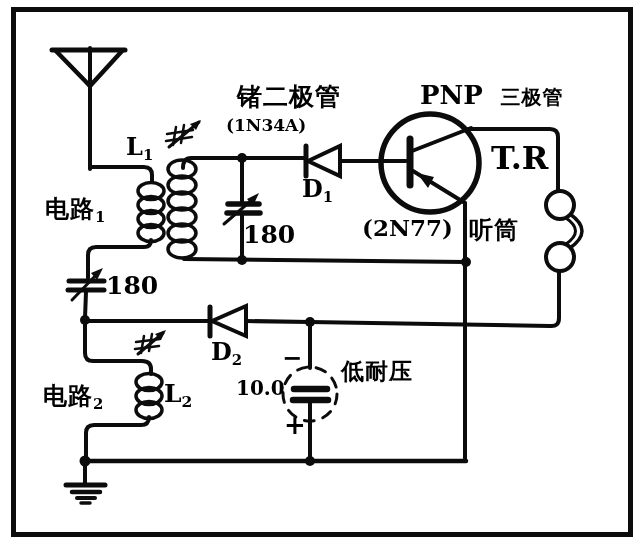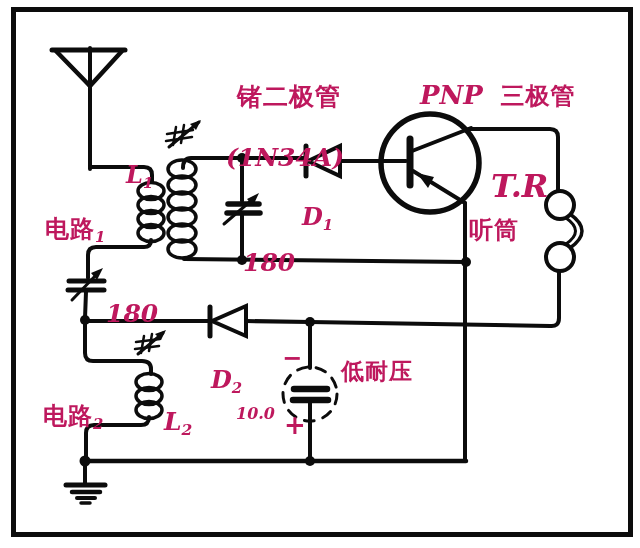"锗二极管" .lbl { color: #be185d -> #000000 }
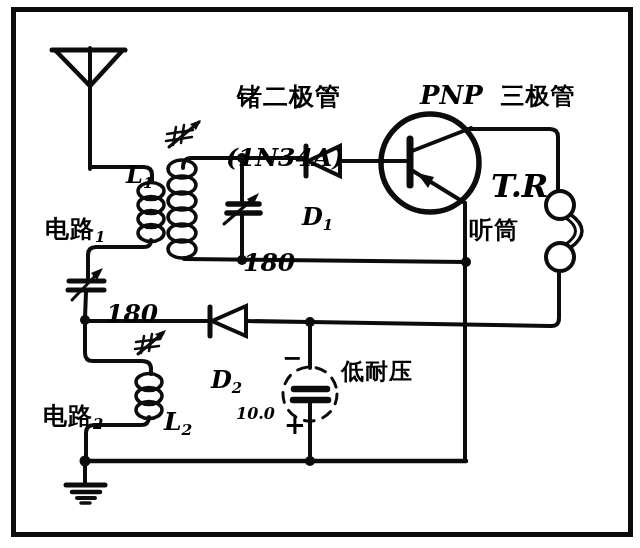"PNP" .hand { font-style: italic -> none; margin-top: 28px -> none }
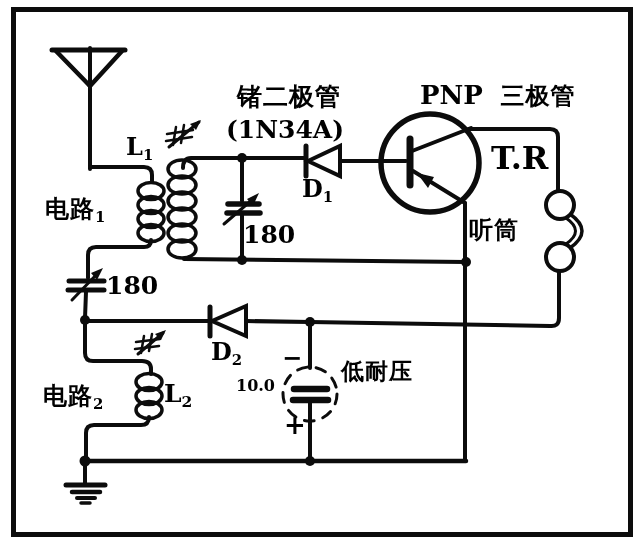"三极管" span.cn { font-size: 24px -> 20px }
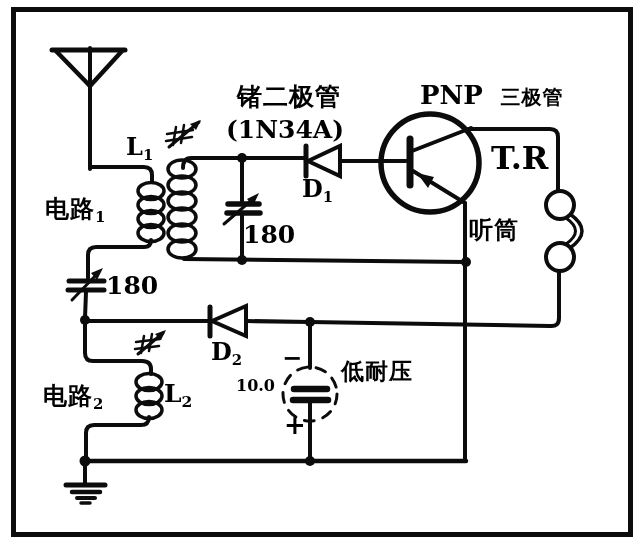"(1N34A)" div.lbl { font-size: 25px -> 17px }
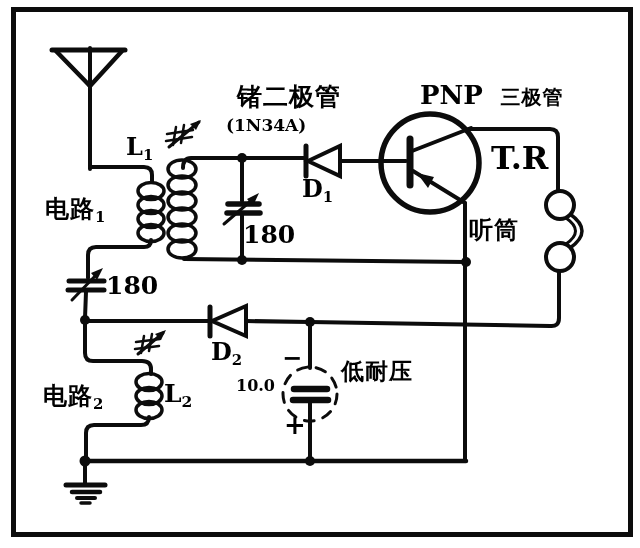"(2N77)" div.lbl { html: none -> <div>(2N77)</div> }
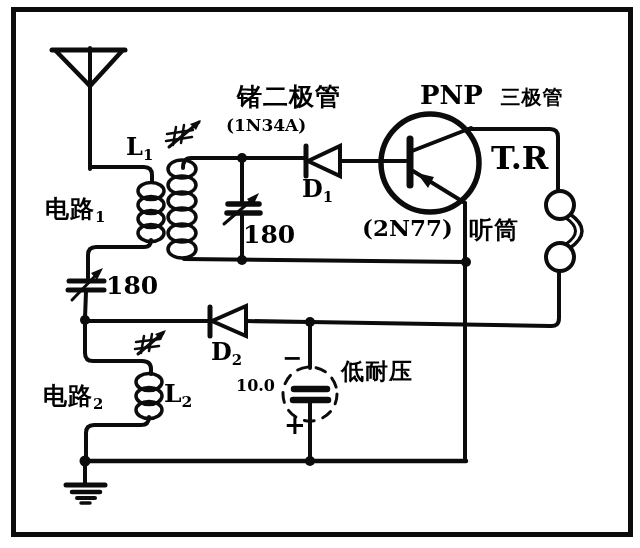"10.0" div.lbl { font-size: 16px -> 20px }
